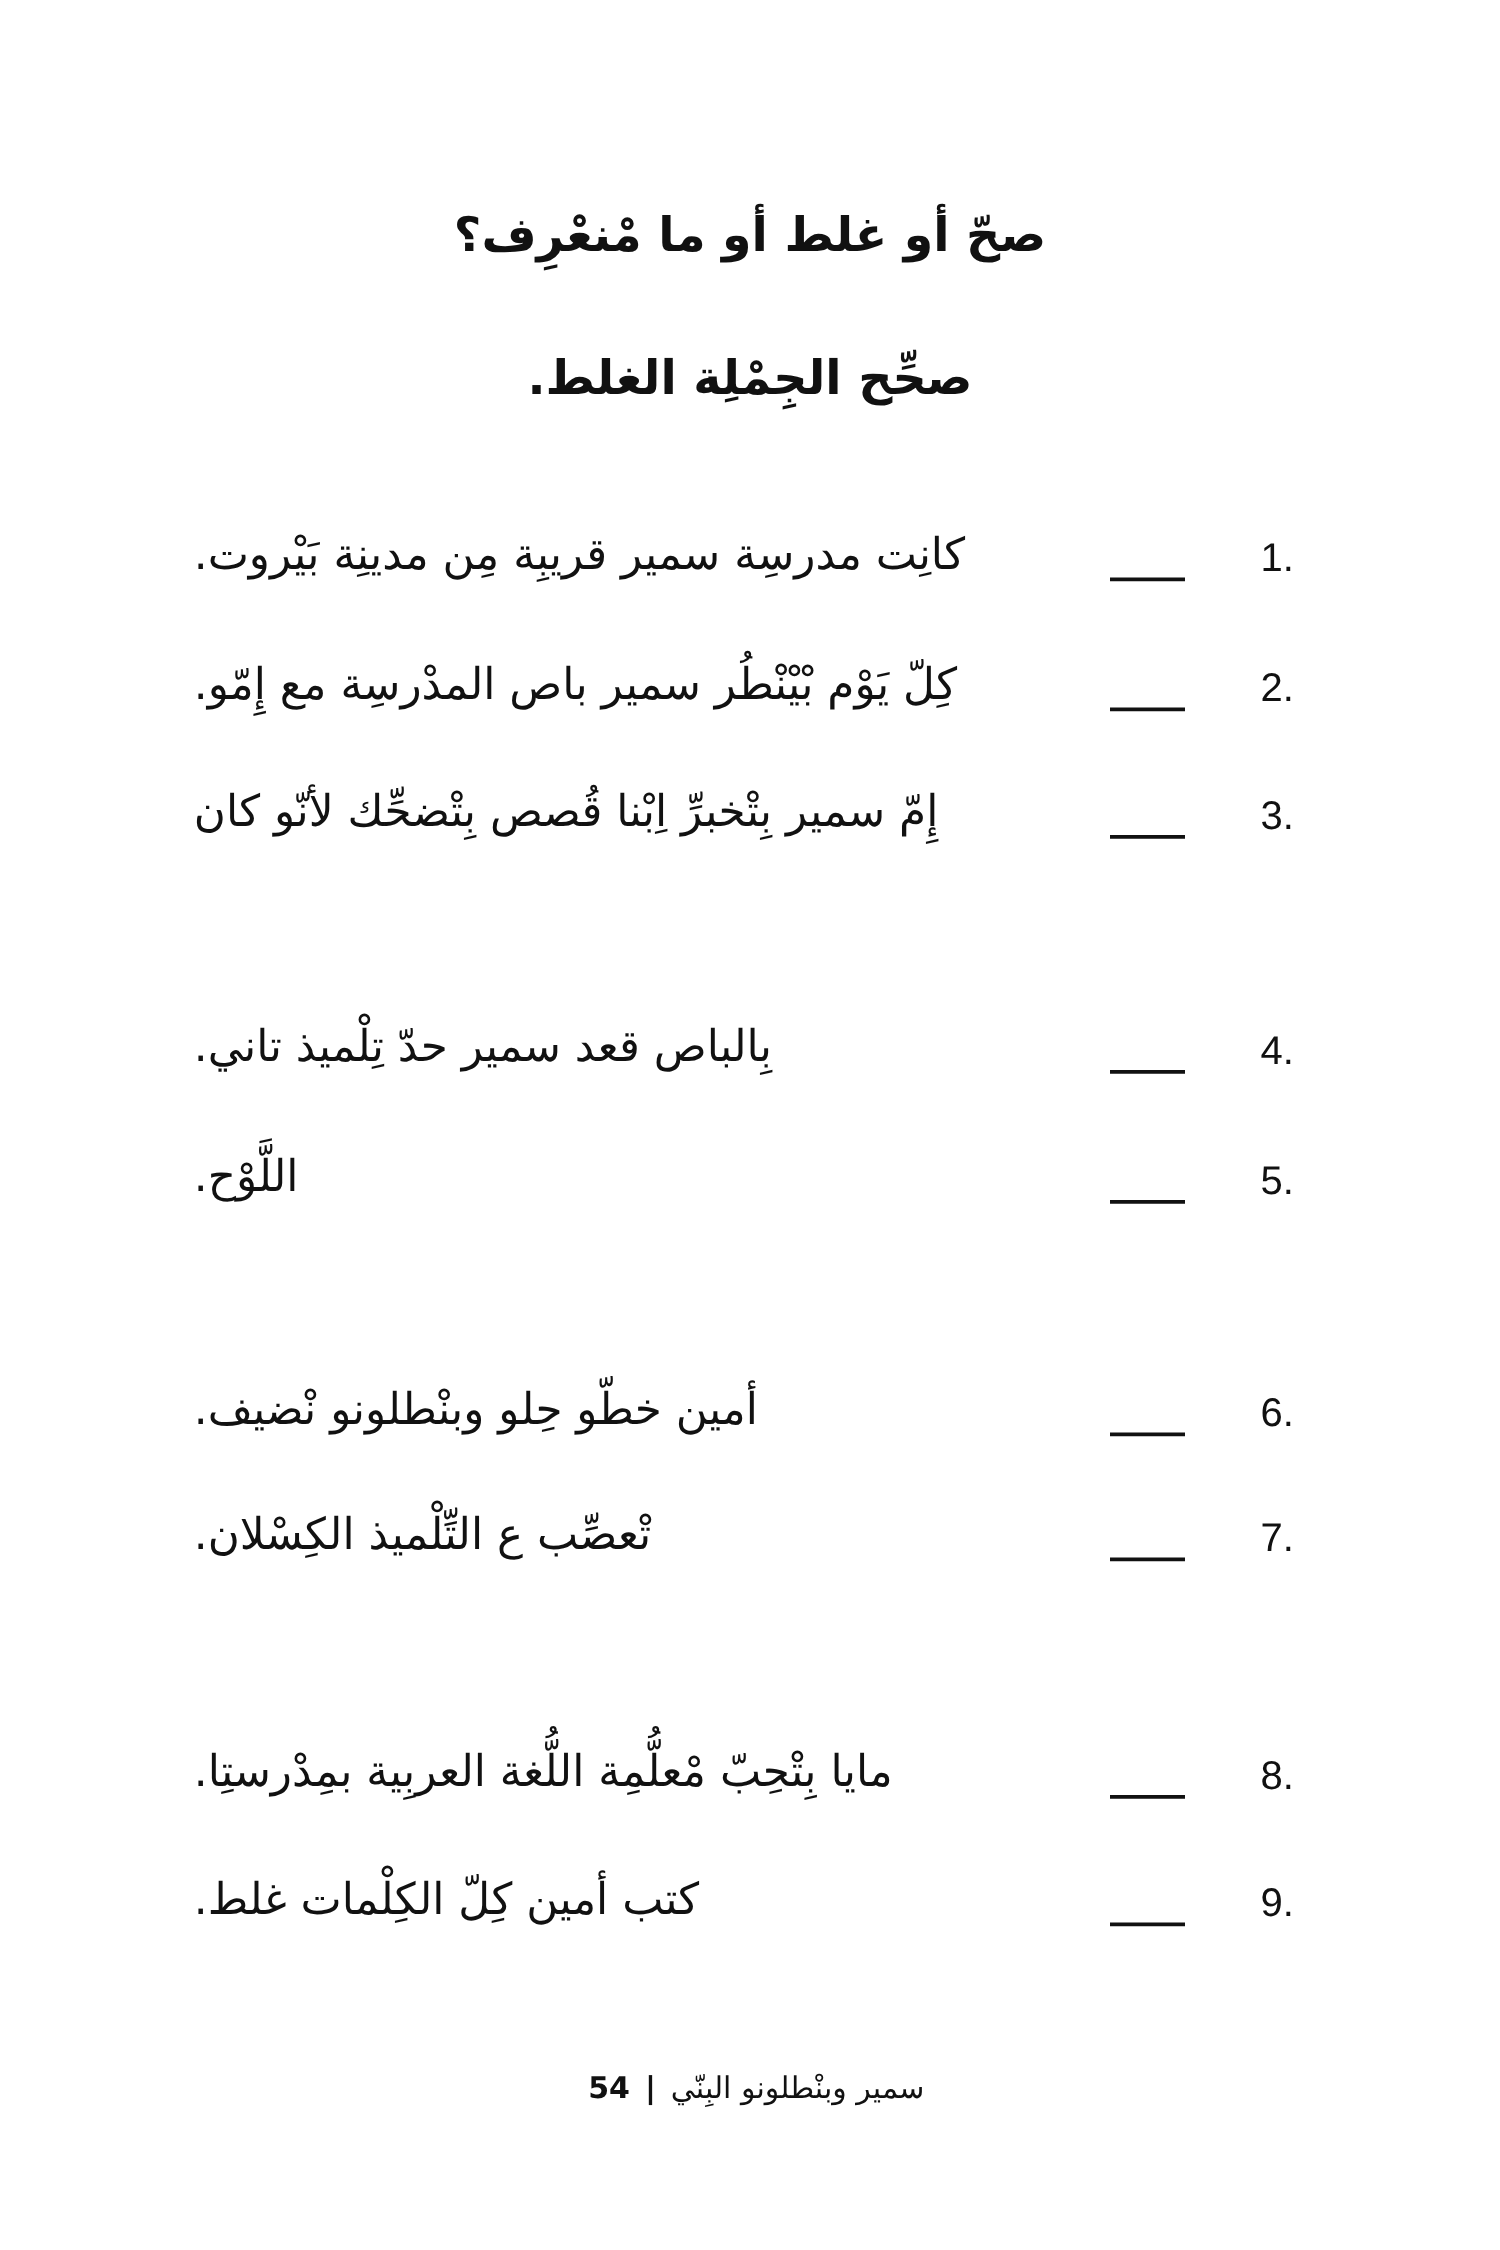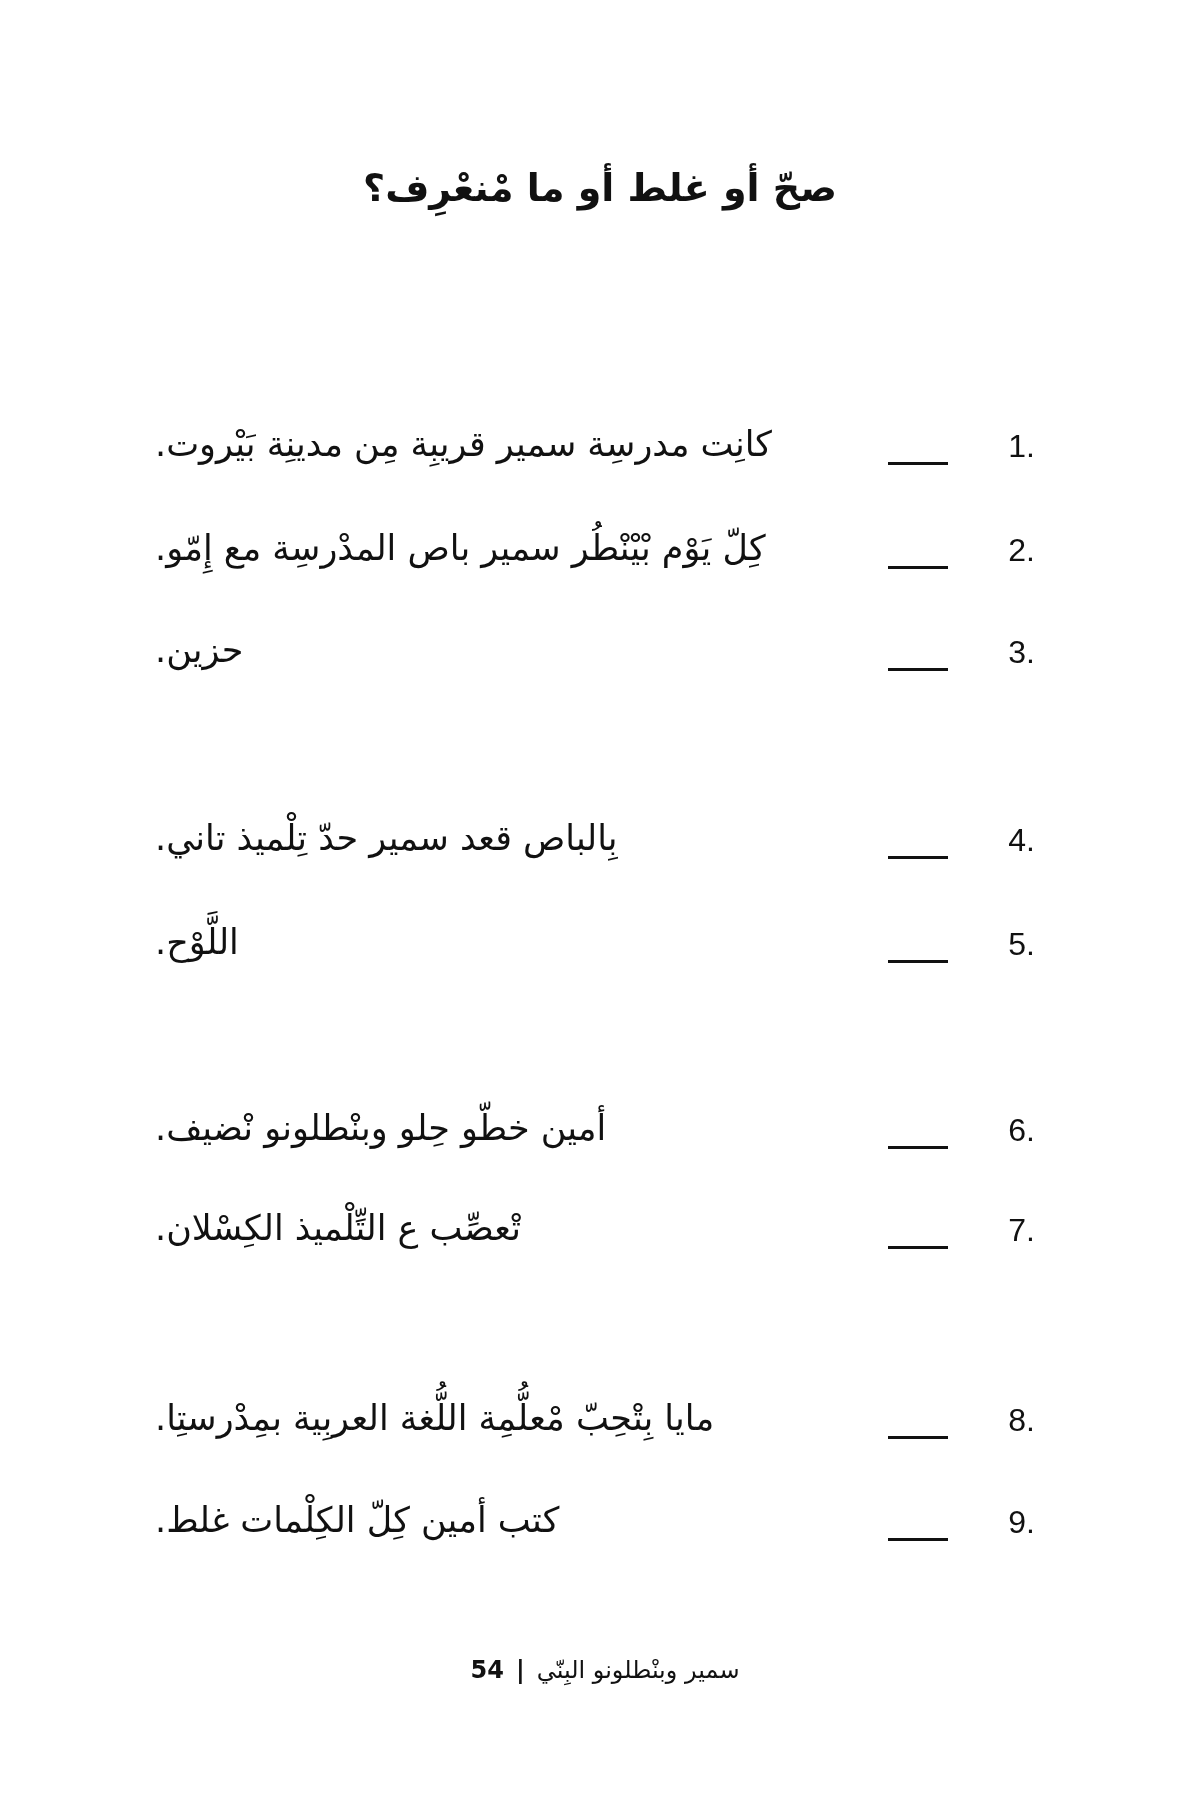"صحِّح الجِمْلِة الغلط." div.title { html: none -> <div>صحِّح الجِمْلِة الغلط.</div> }
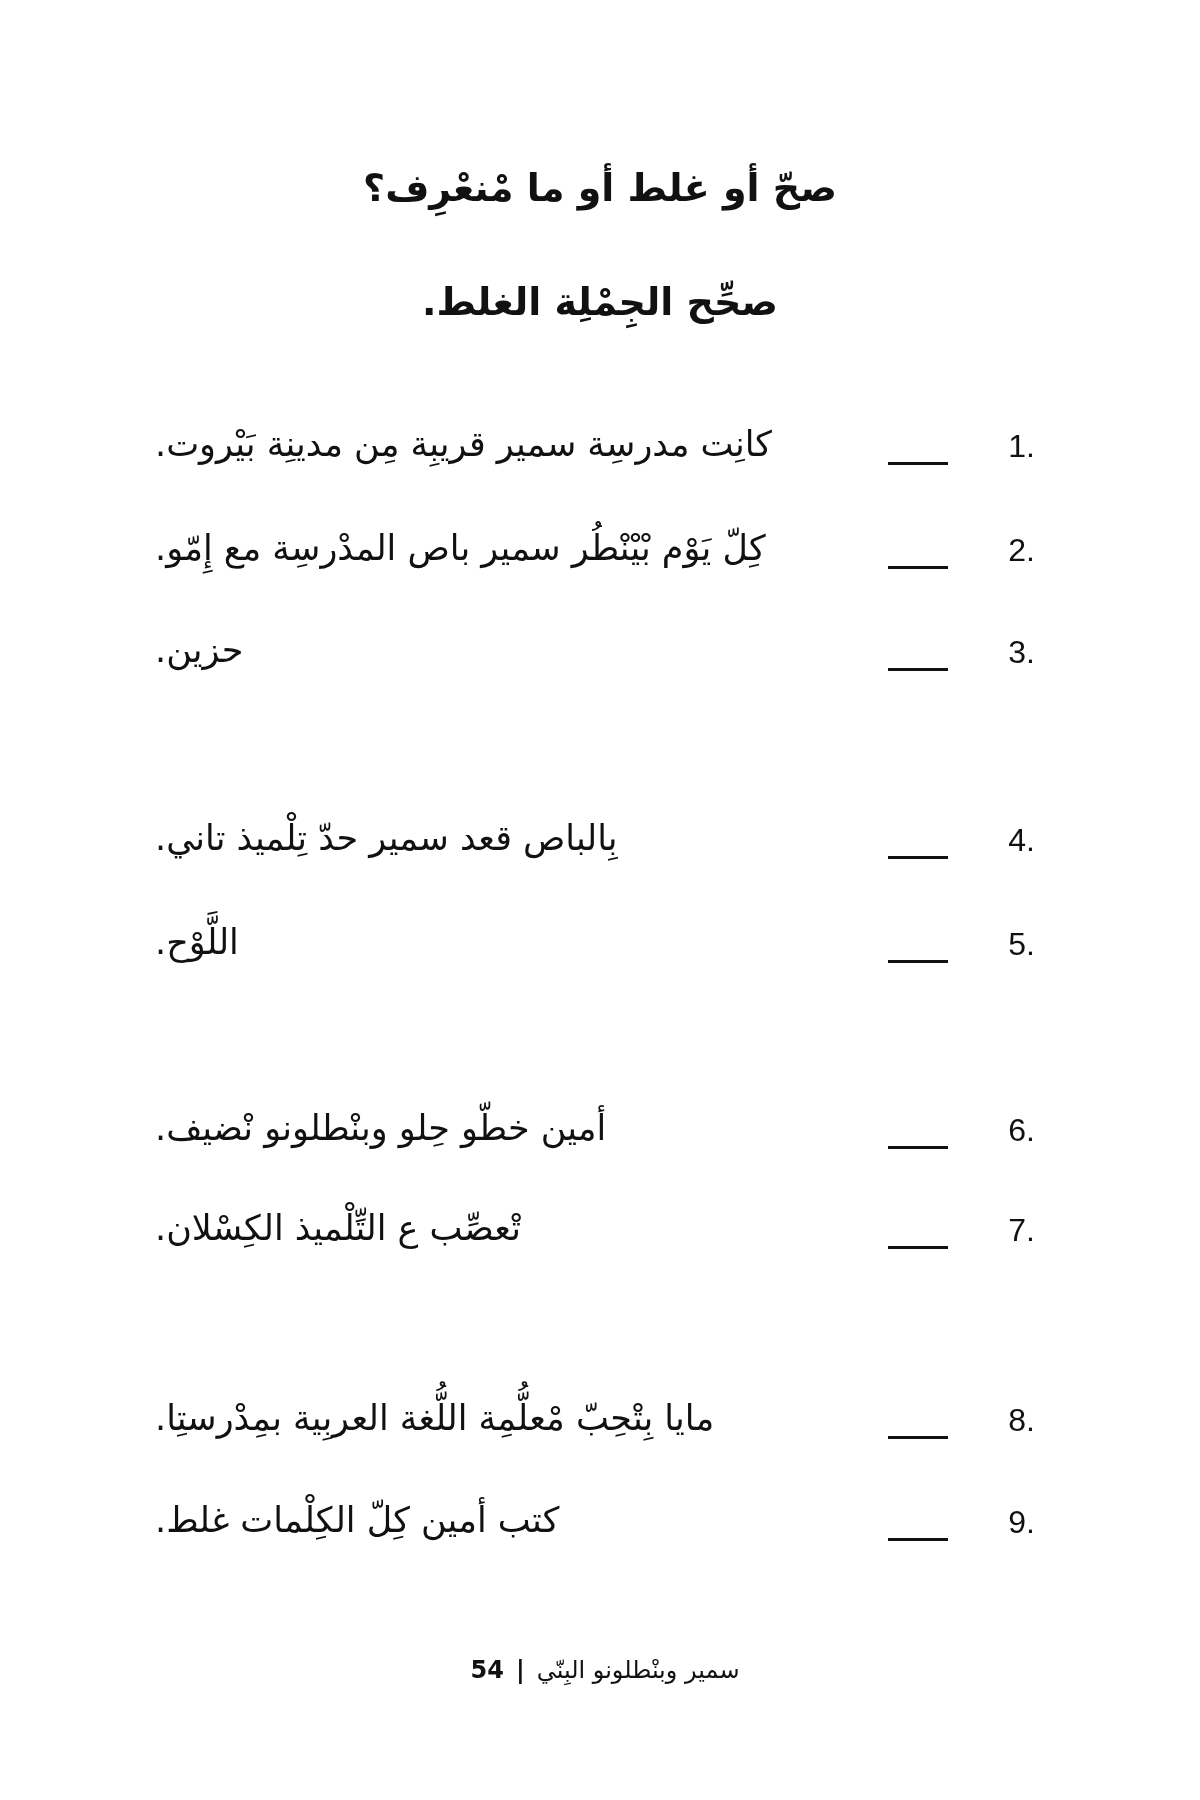"إِمّ سمير بِتْخبرِّ اِبْنا قُصص" div { html: none -> <div>إِمّ سمير بِتْخبرِّ اِبْنا قُصص بِتْضحِّك لأنّو كان</div> }
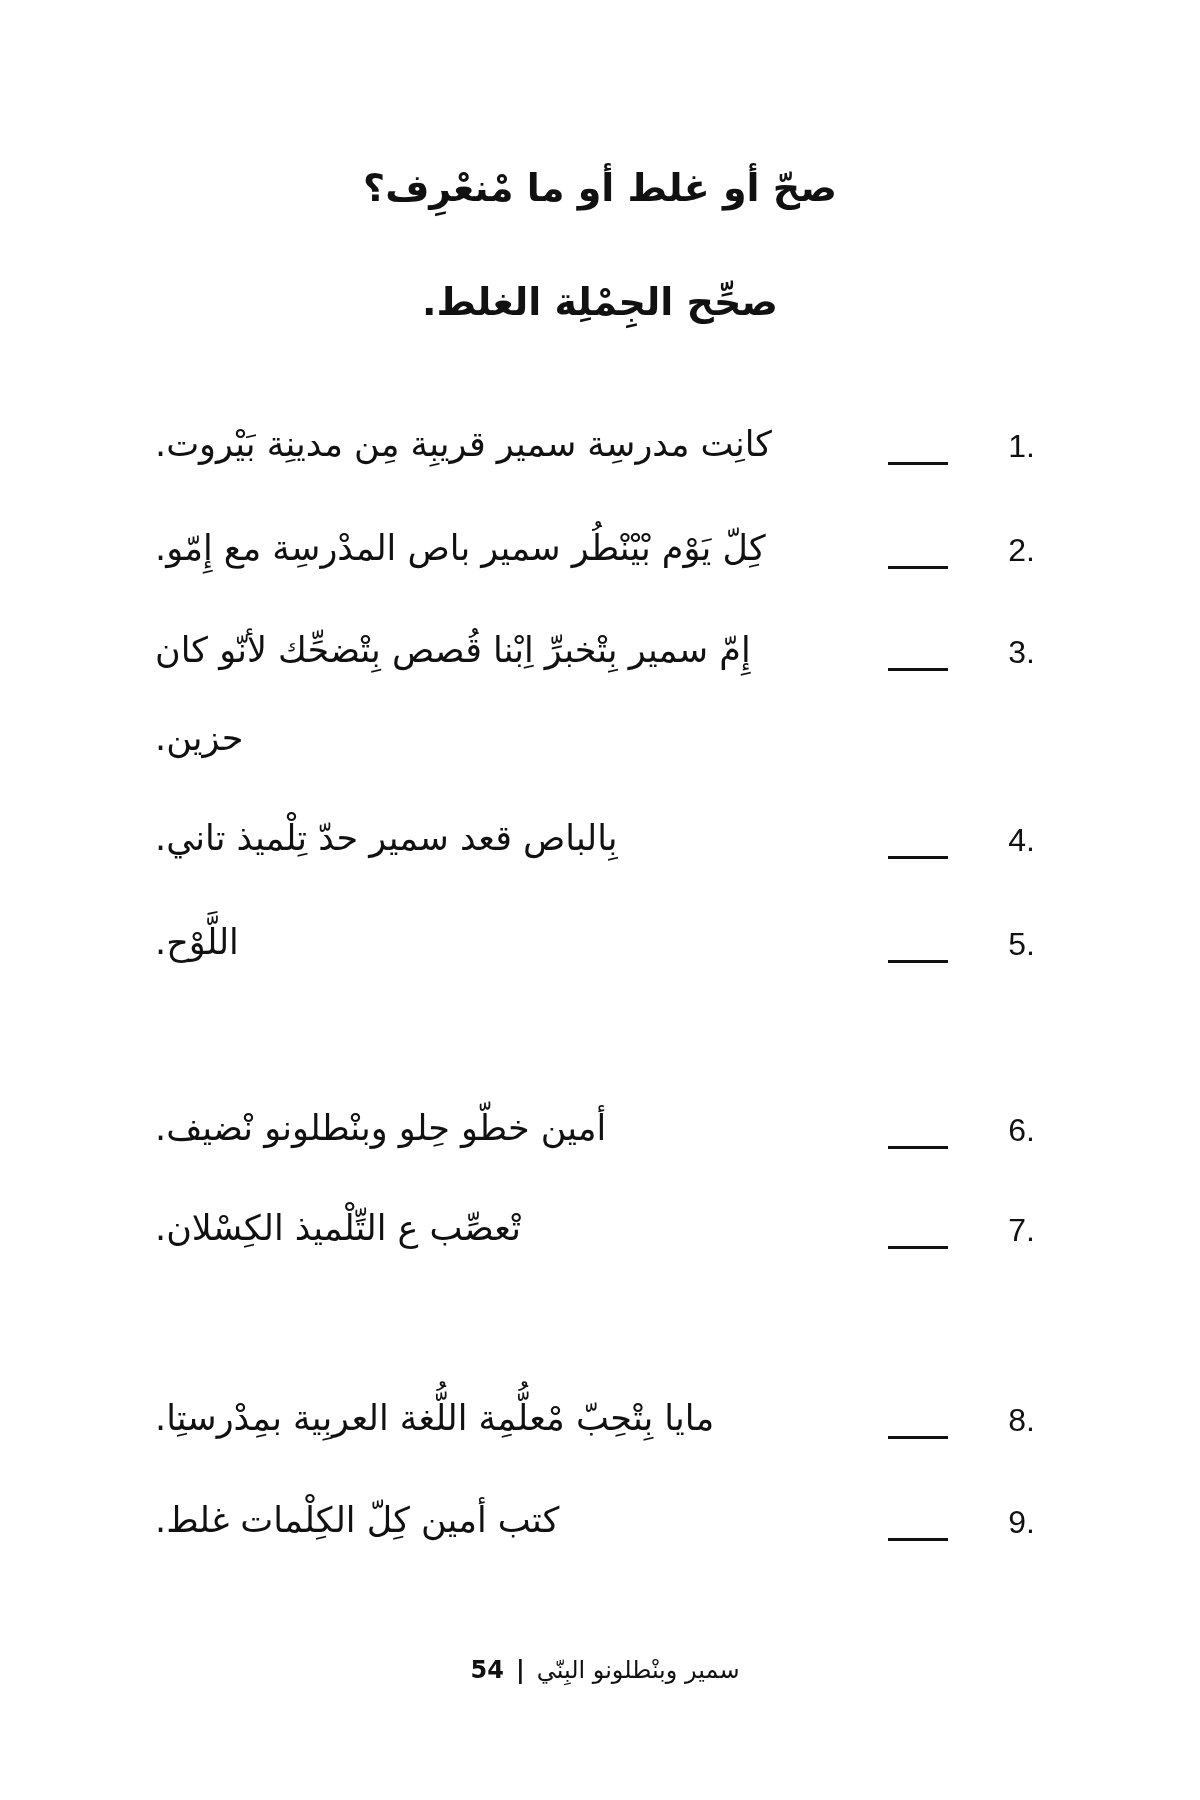"حزين." div { html: <div>حزين.</div> -> none }
